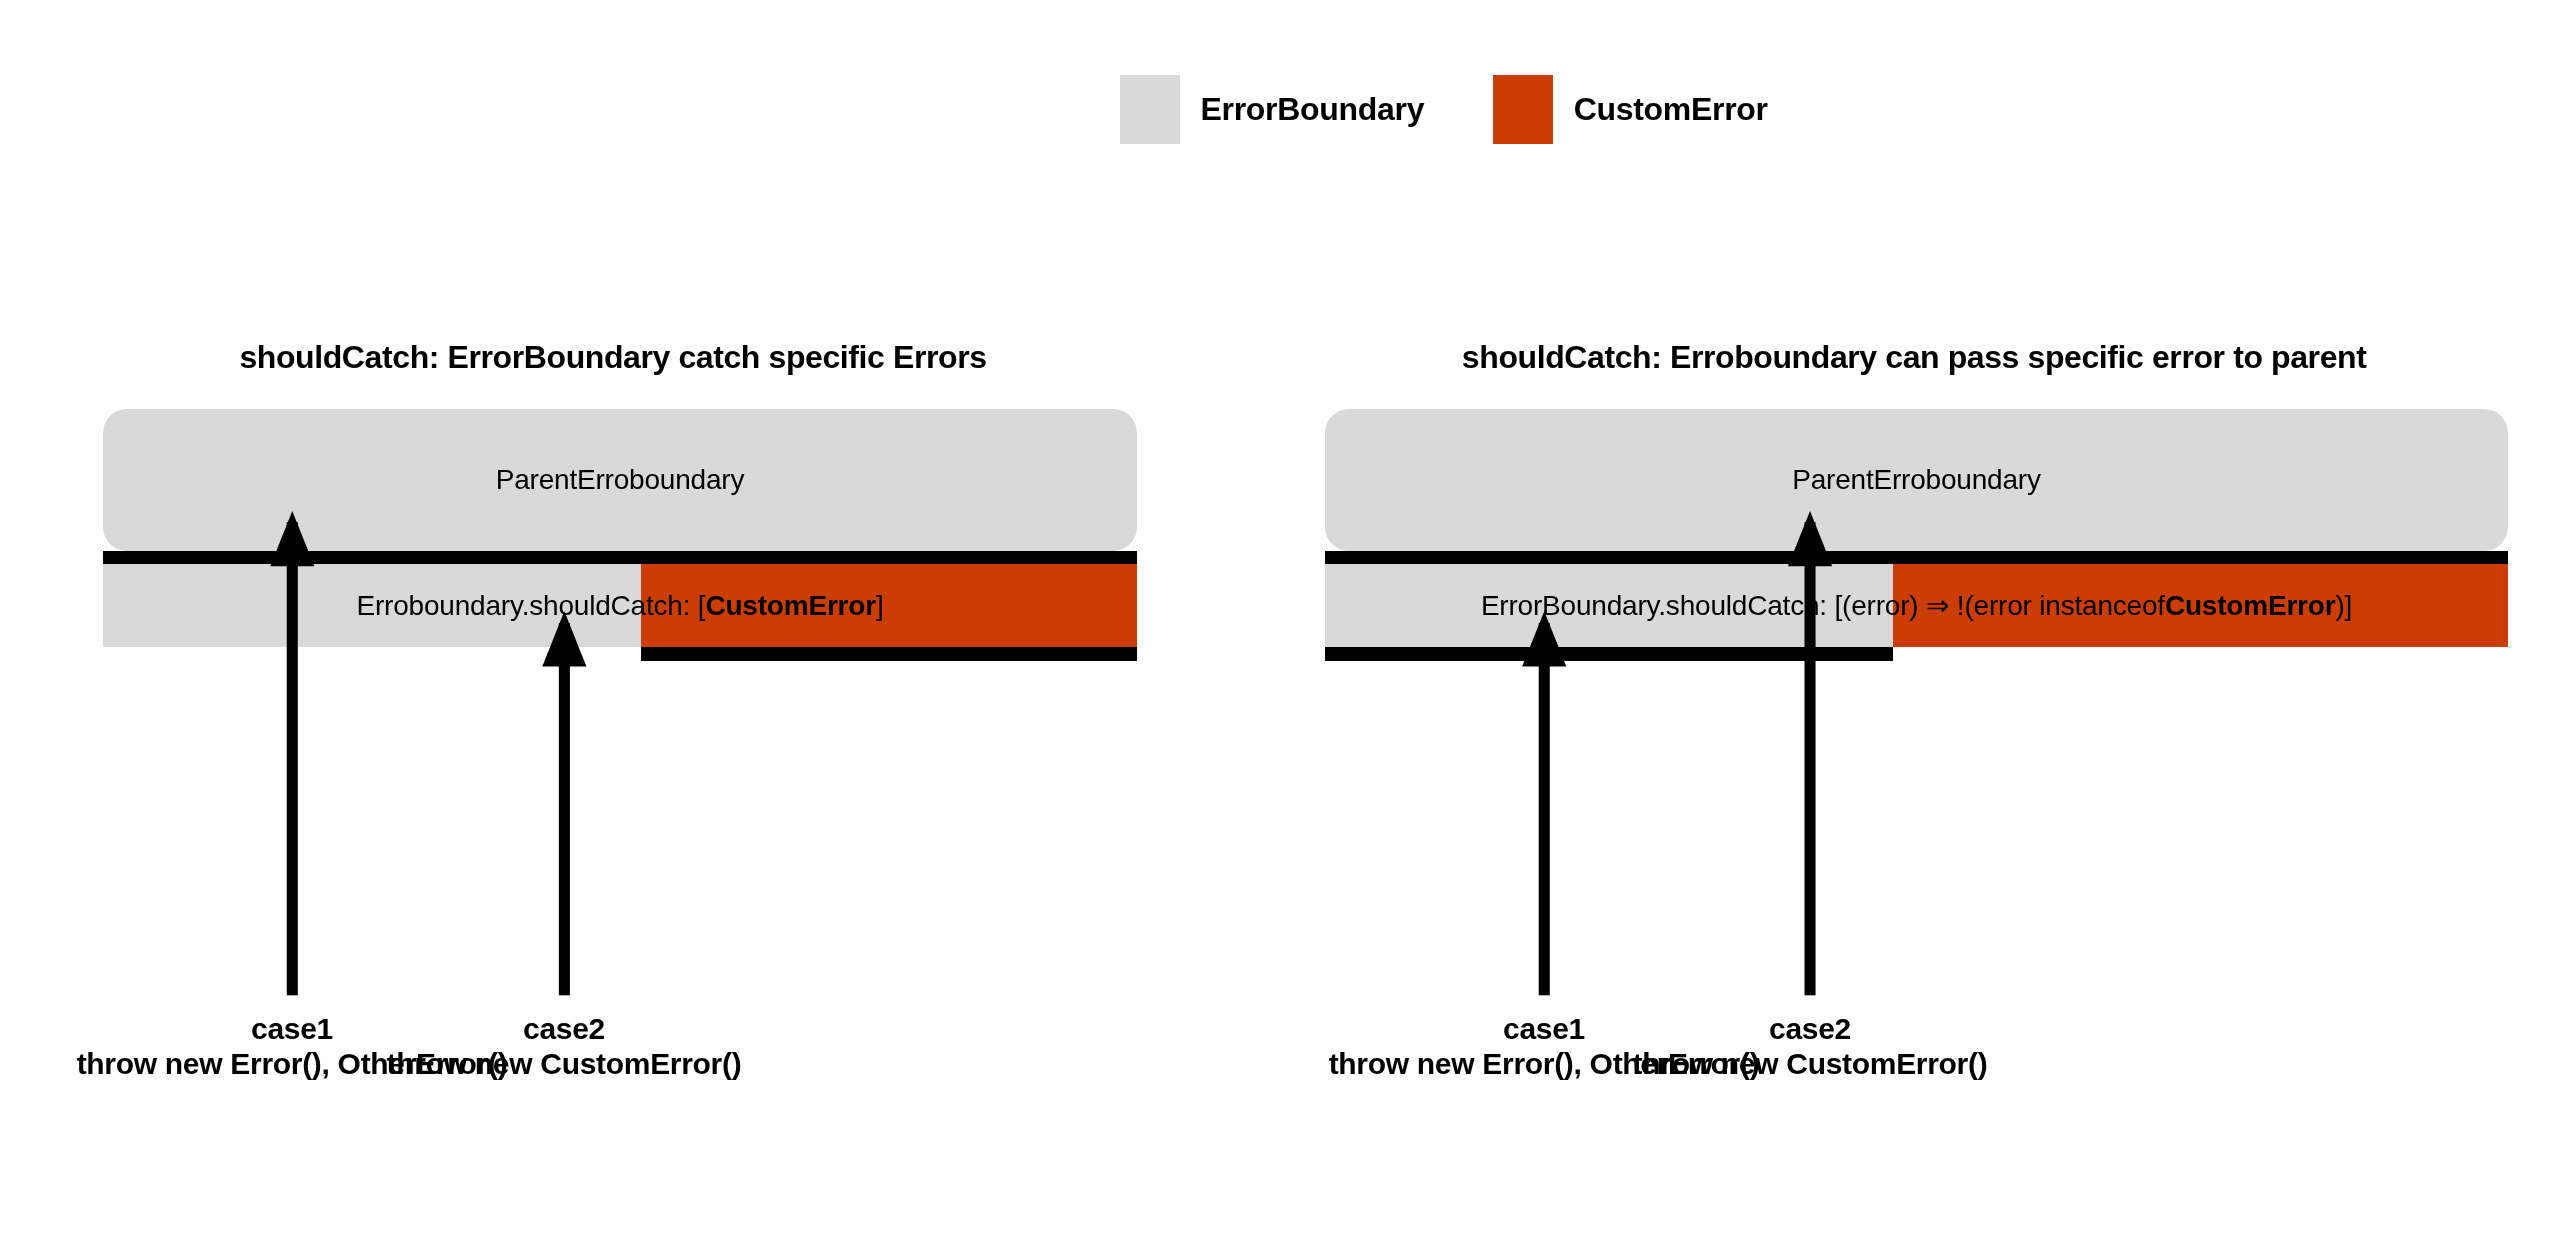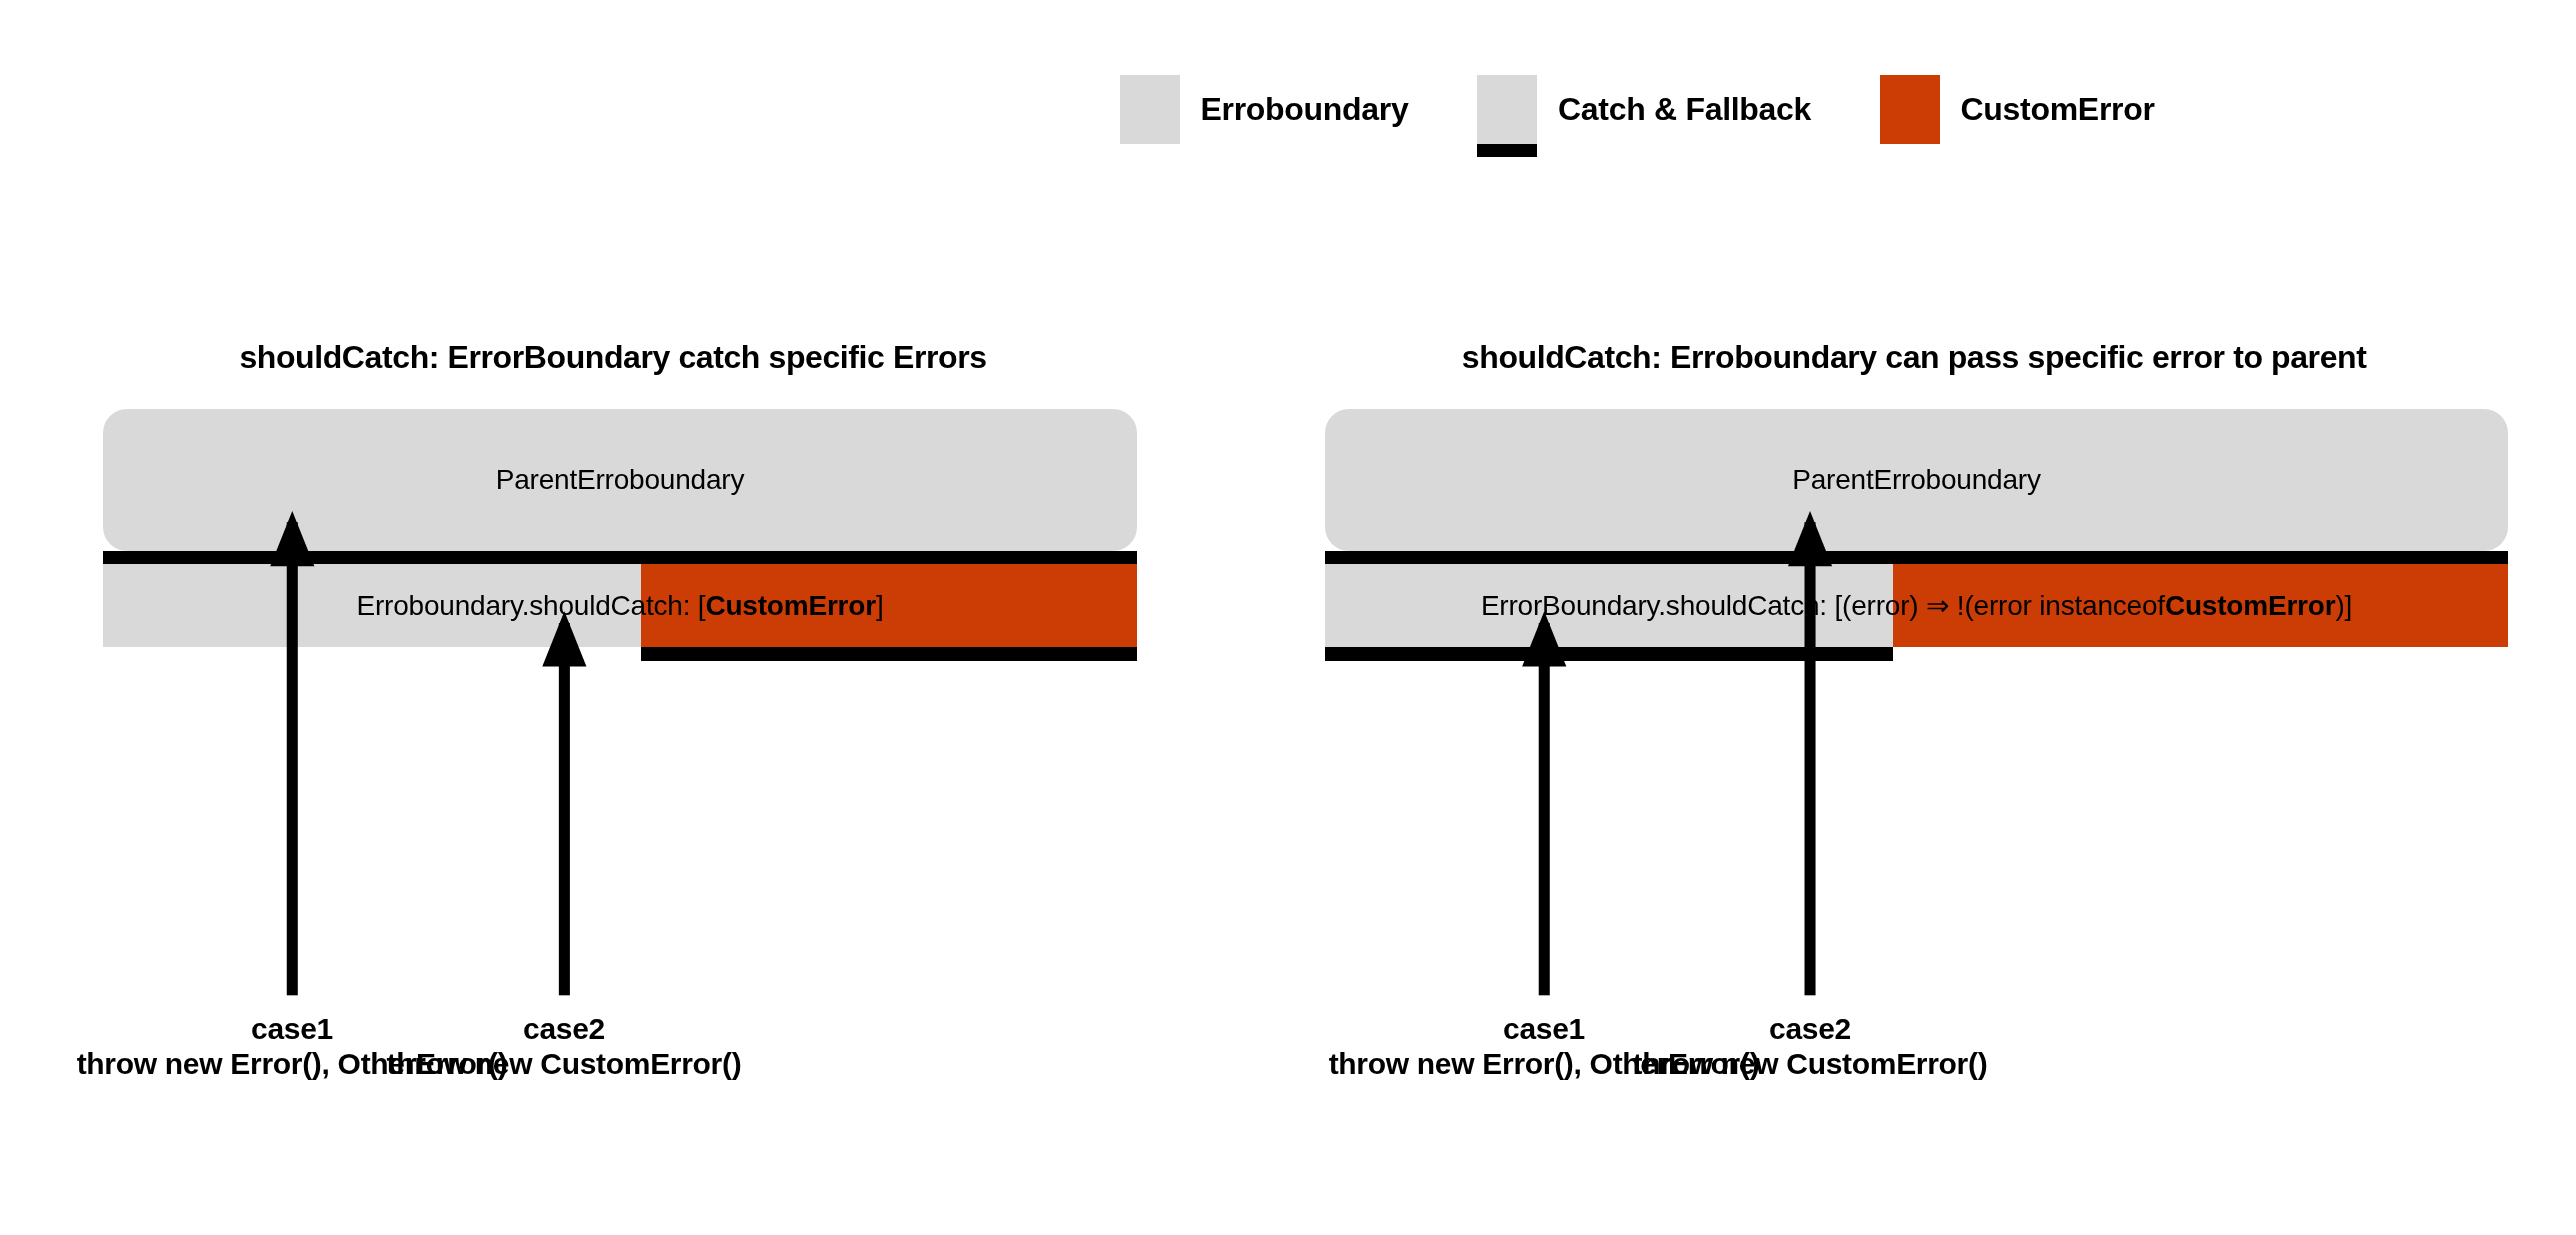"Erroboundary" span.legend-label { text: Erroboundary -> ErrorBoundary }
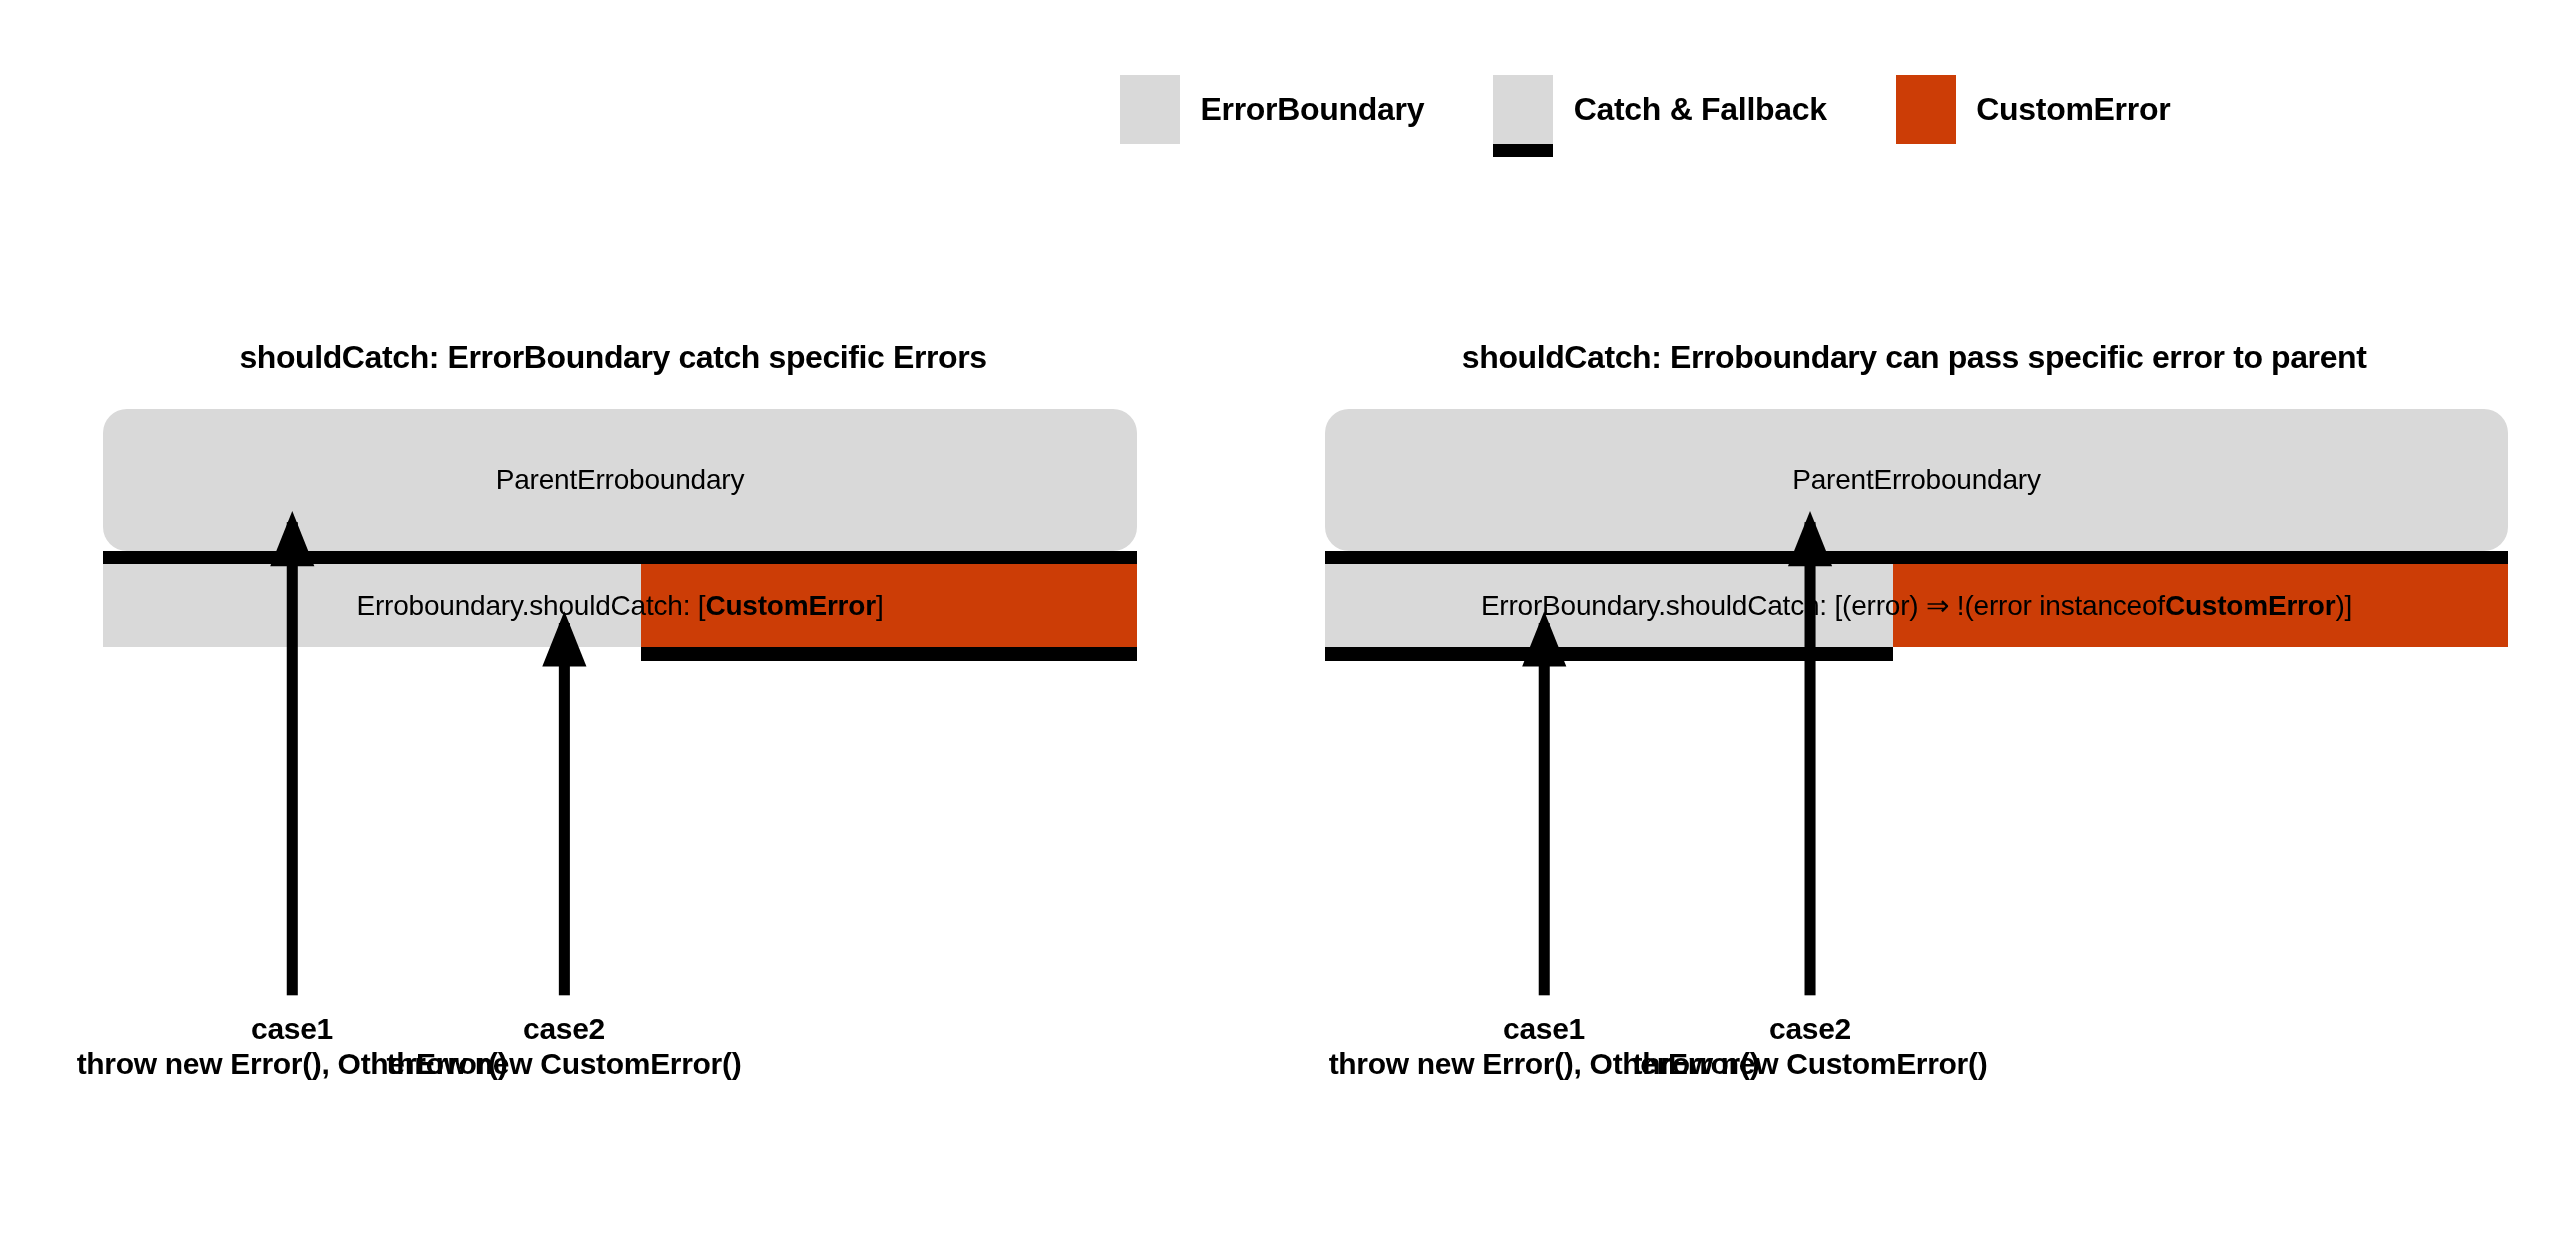"Catch & Fallback" div.legend-item { html: <div> <span></span> <span>Catch &amp; Fallback</span> </div> -> none }
